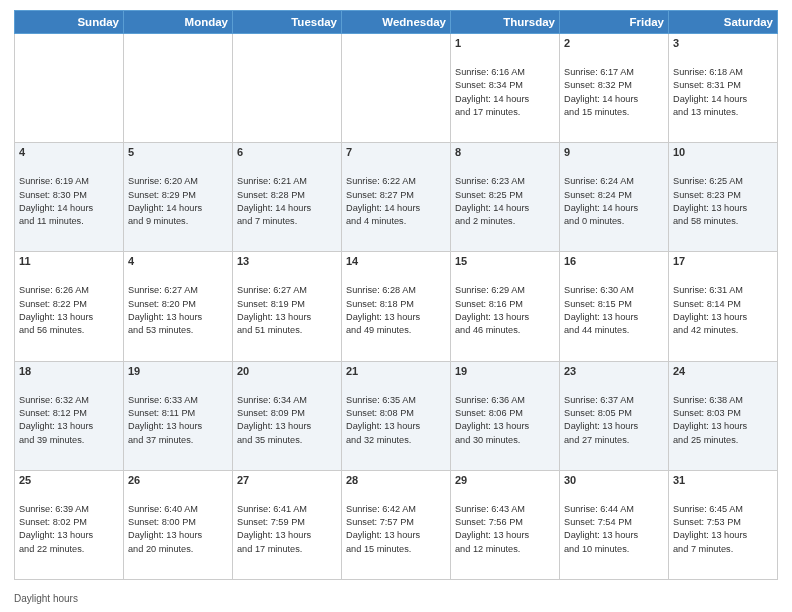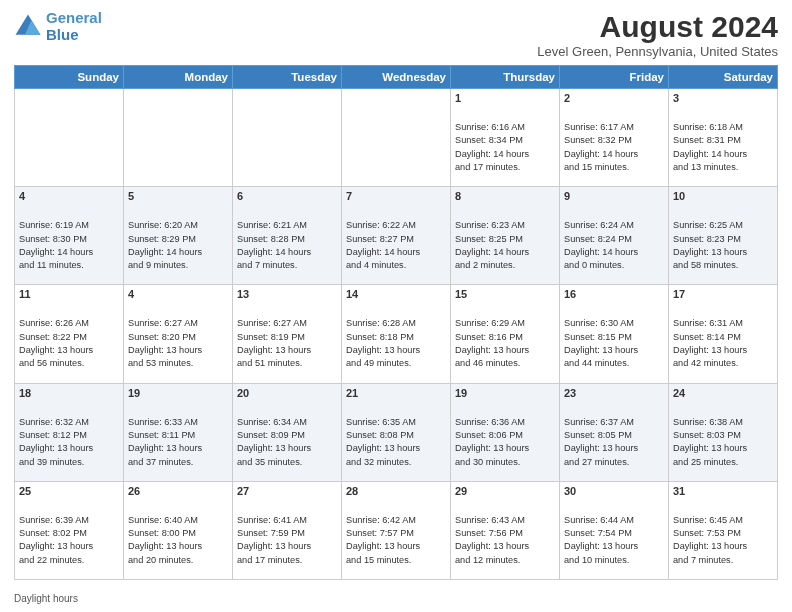"General" div.header { html: <div> <div> <svg> <polygon></polygon> <polygon></polygon> </svg> <div> <div><span>General</span></div> <div><span>Blue</span></div> </div> </div> <div> <div>August 2024</div> <div>Level Green, Pennsylvania, United States</div> </div> </div> -> none }
